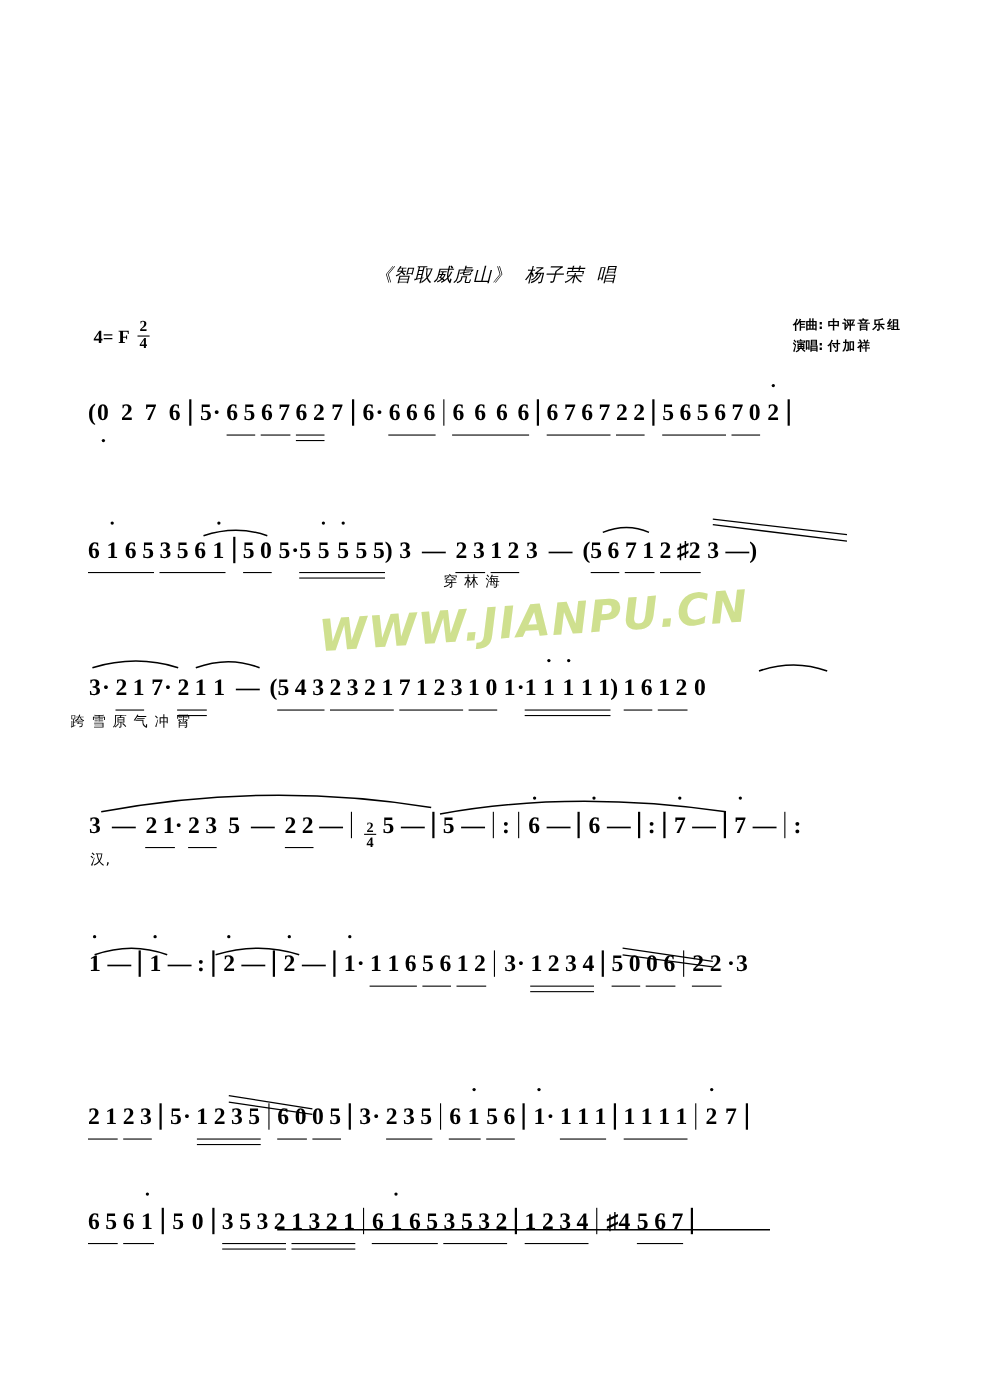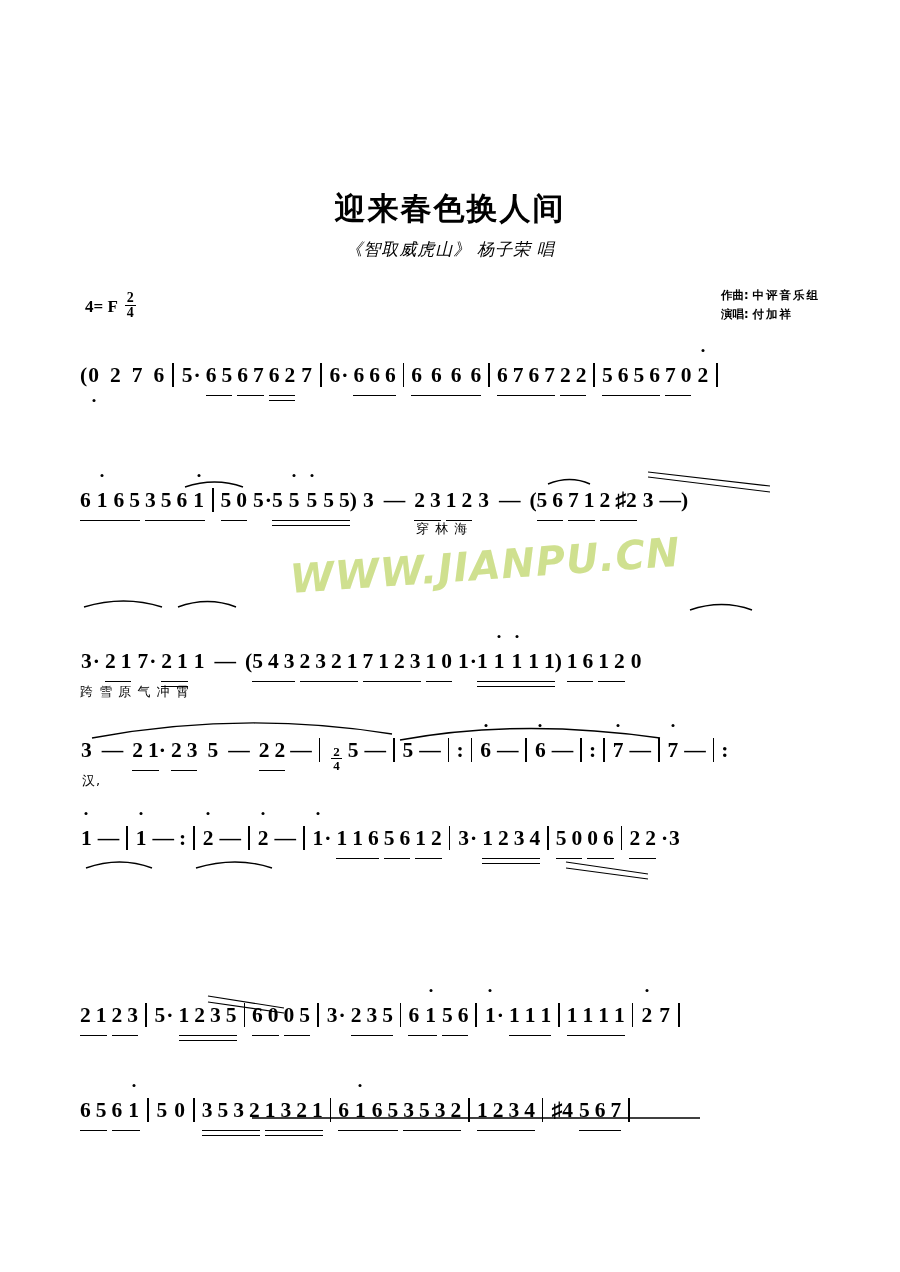"迎来春色换人间" div.title { html: <div>迎来春色换人间</div> -> none }
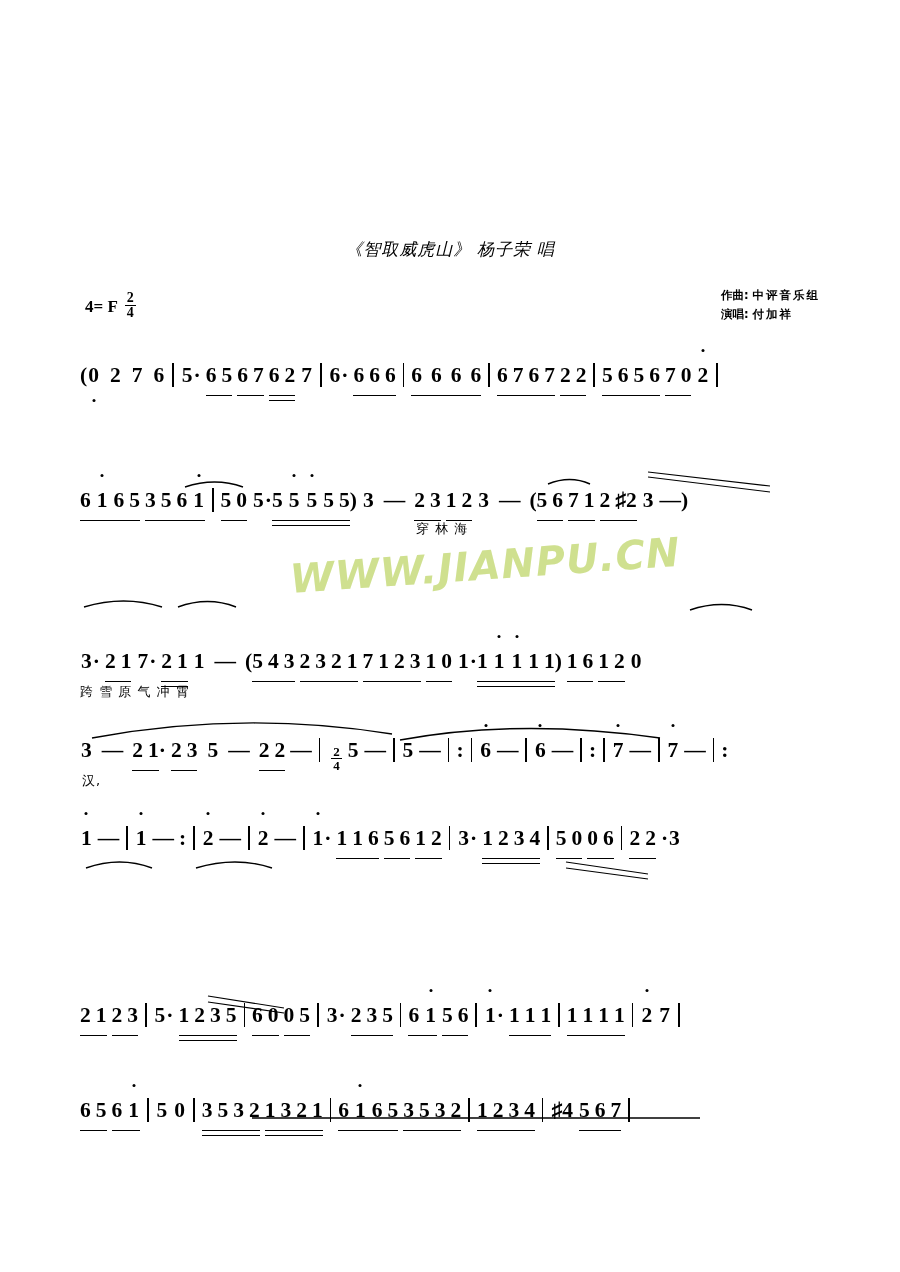"《智取威虎山》 杨子荣 唱" .subtitle { font-family: Liberation Sans, sans-serif -> Liberation Mono, monospace }
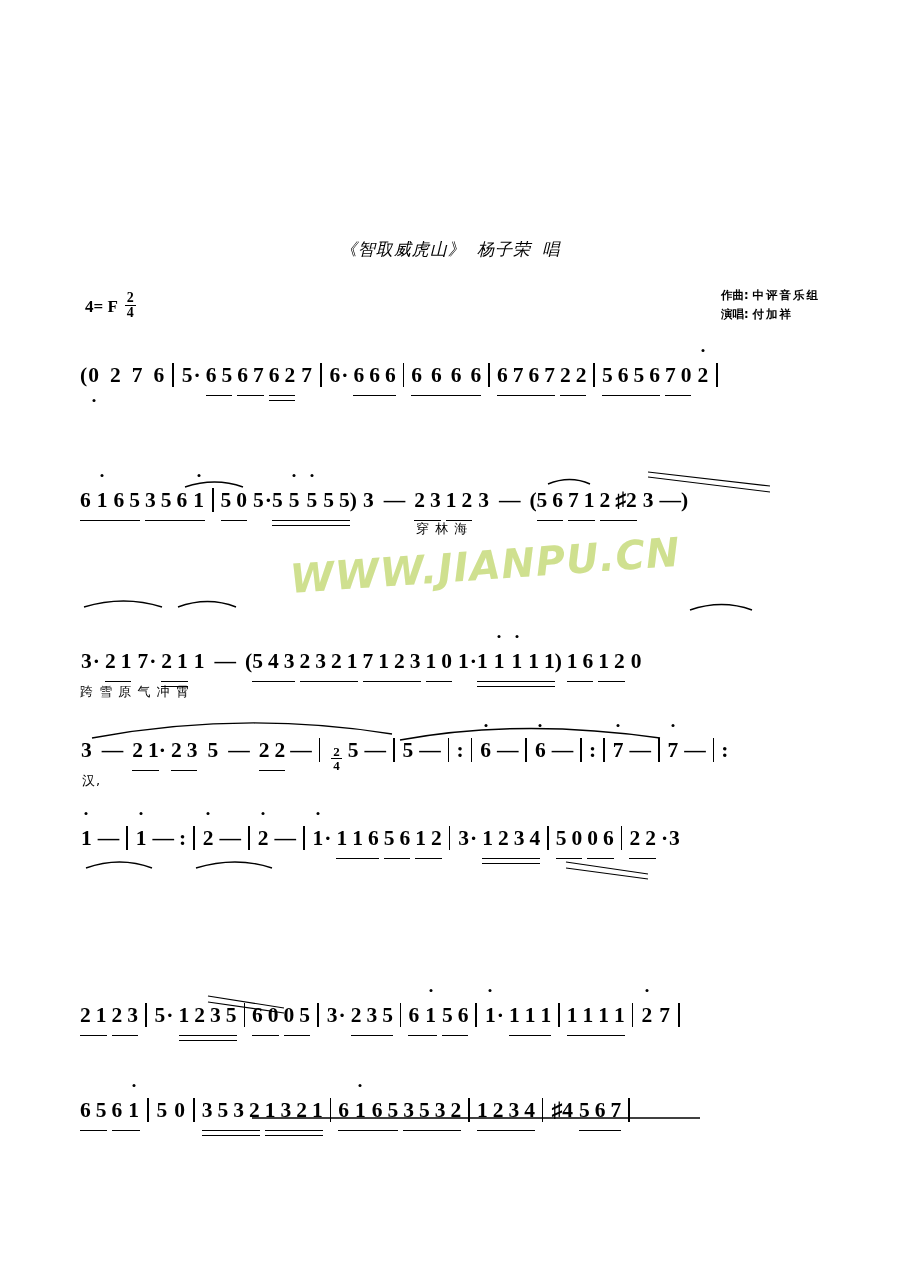"穿 林 海" div.lyr { left: 416px -> 403px }
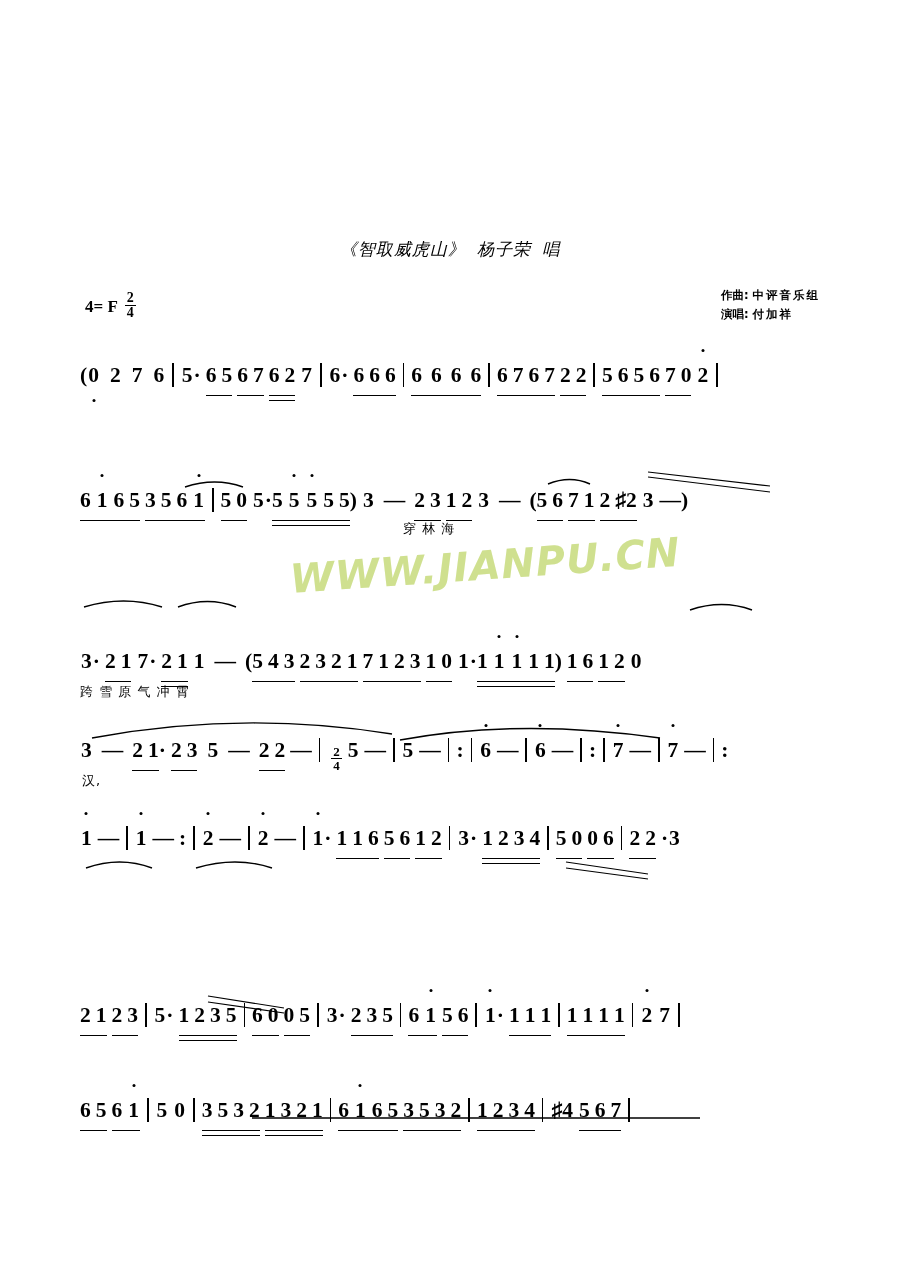"3· 2 1 7· 2" div.sysrow { margin-top: 36px -> none }
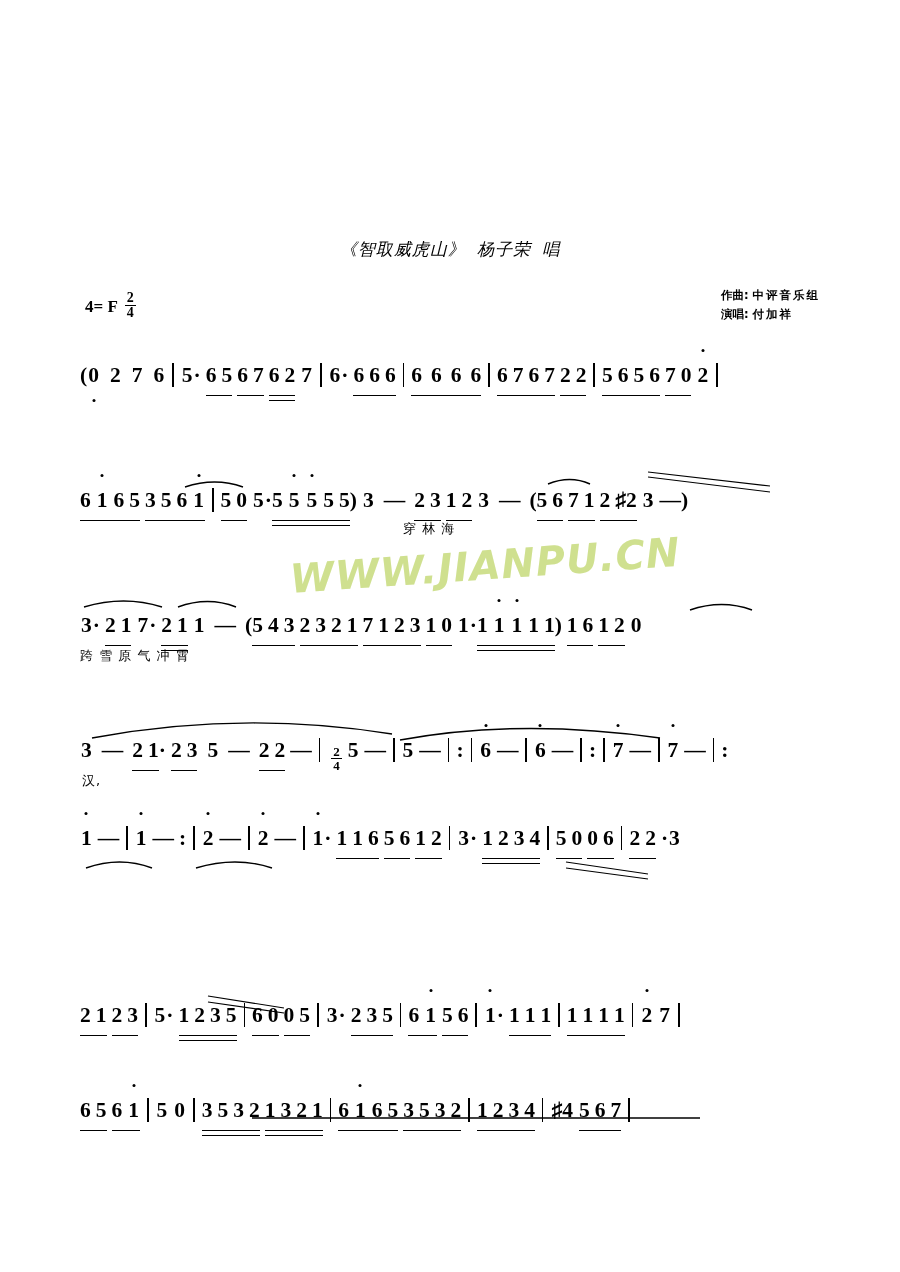"跨 雪 原 气 冲" div.lyr { left: 80px -> 64px }
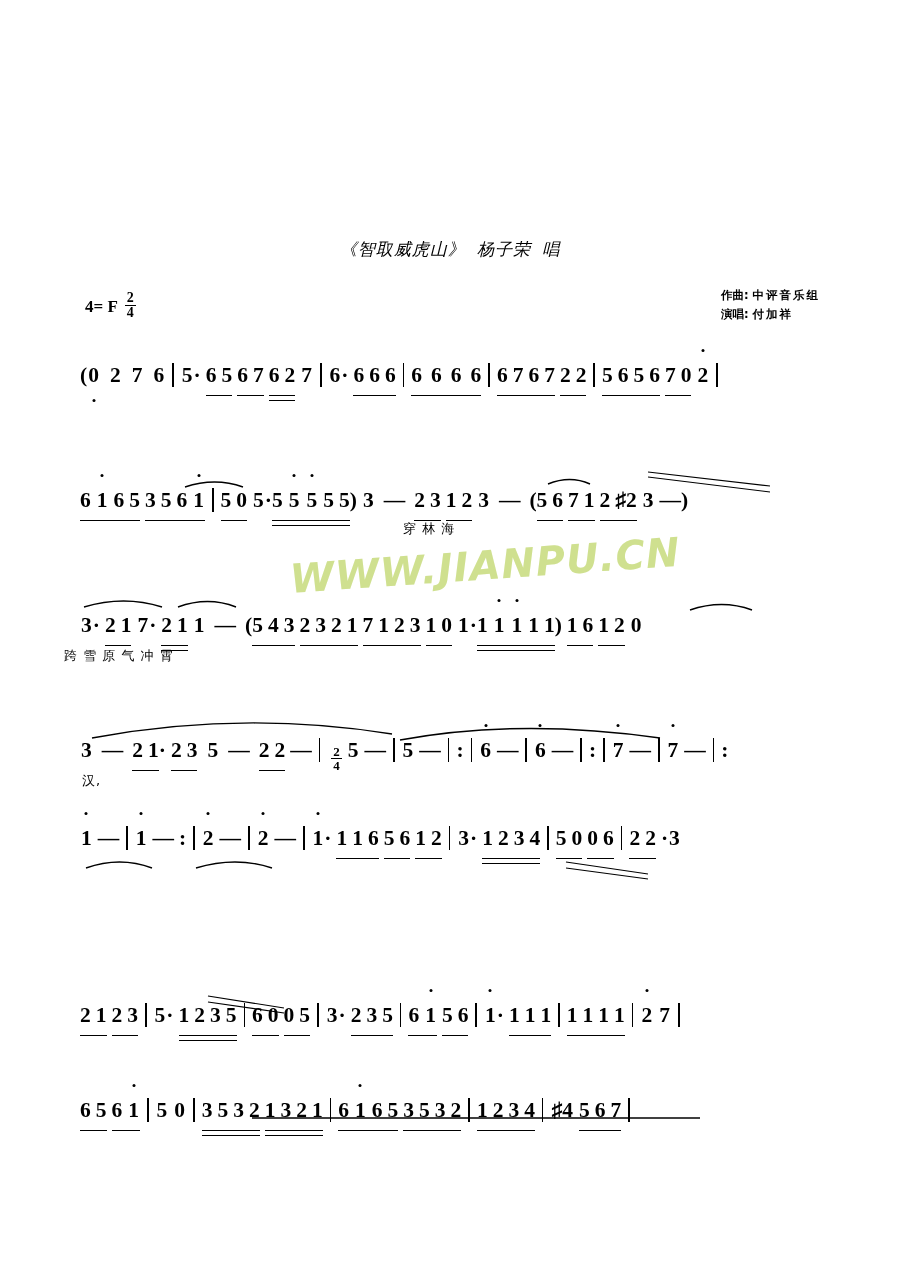"1 — 1 — :" div.sysrow { top: 818px -> 856px }
